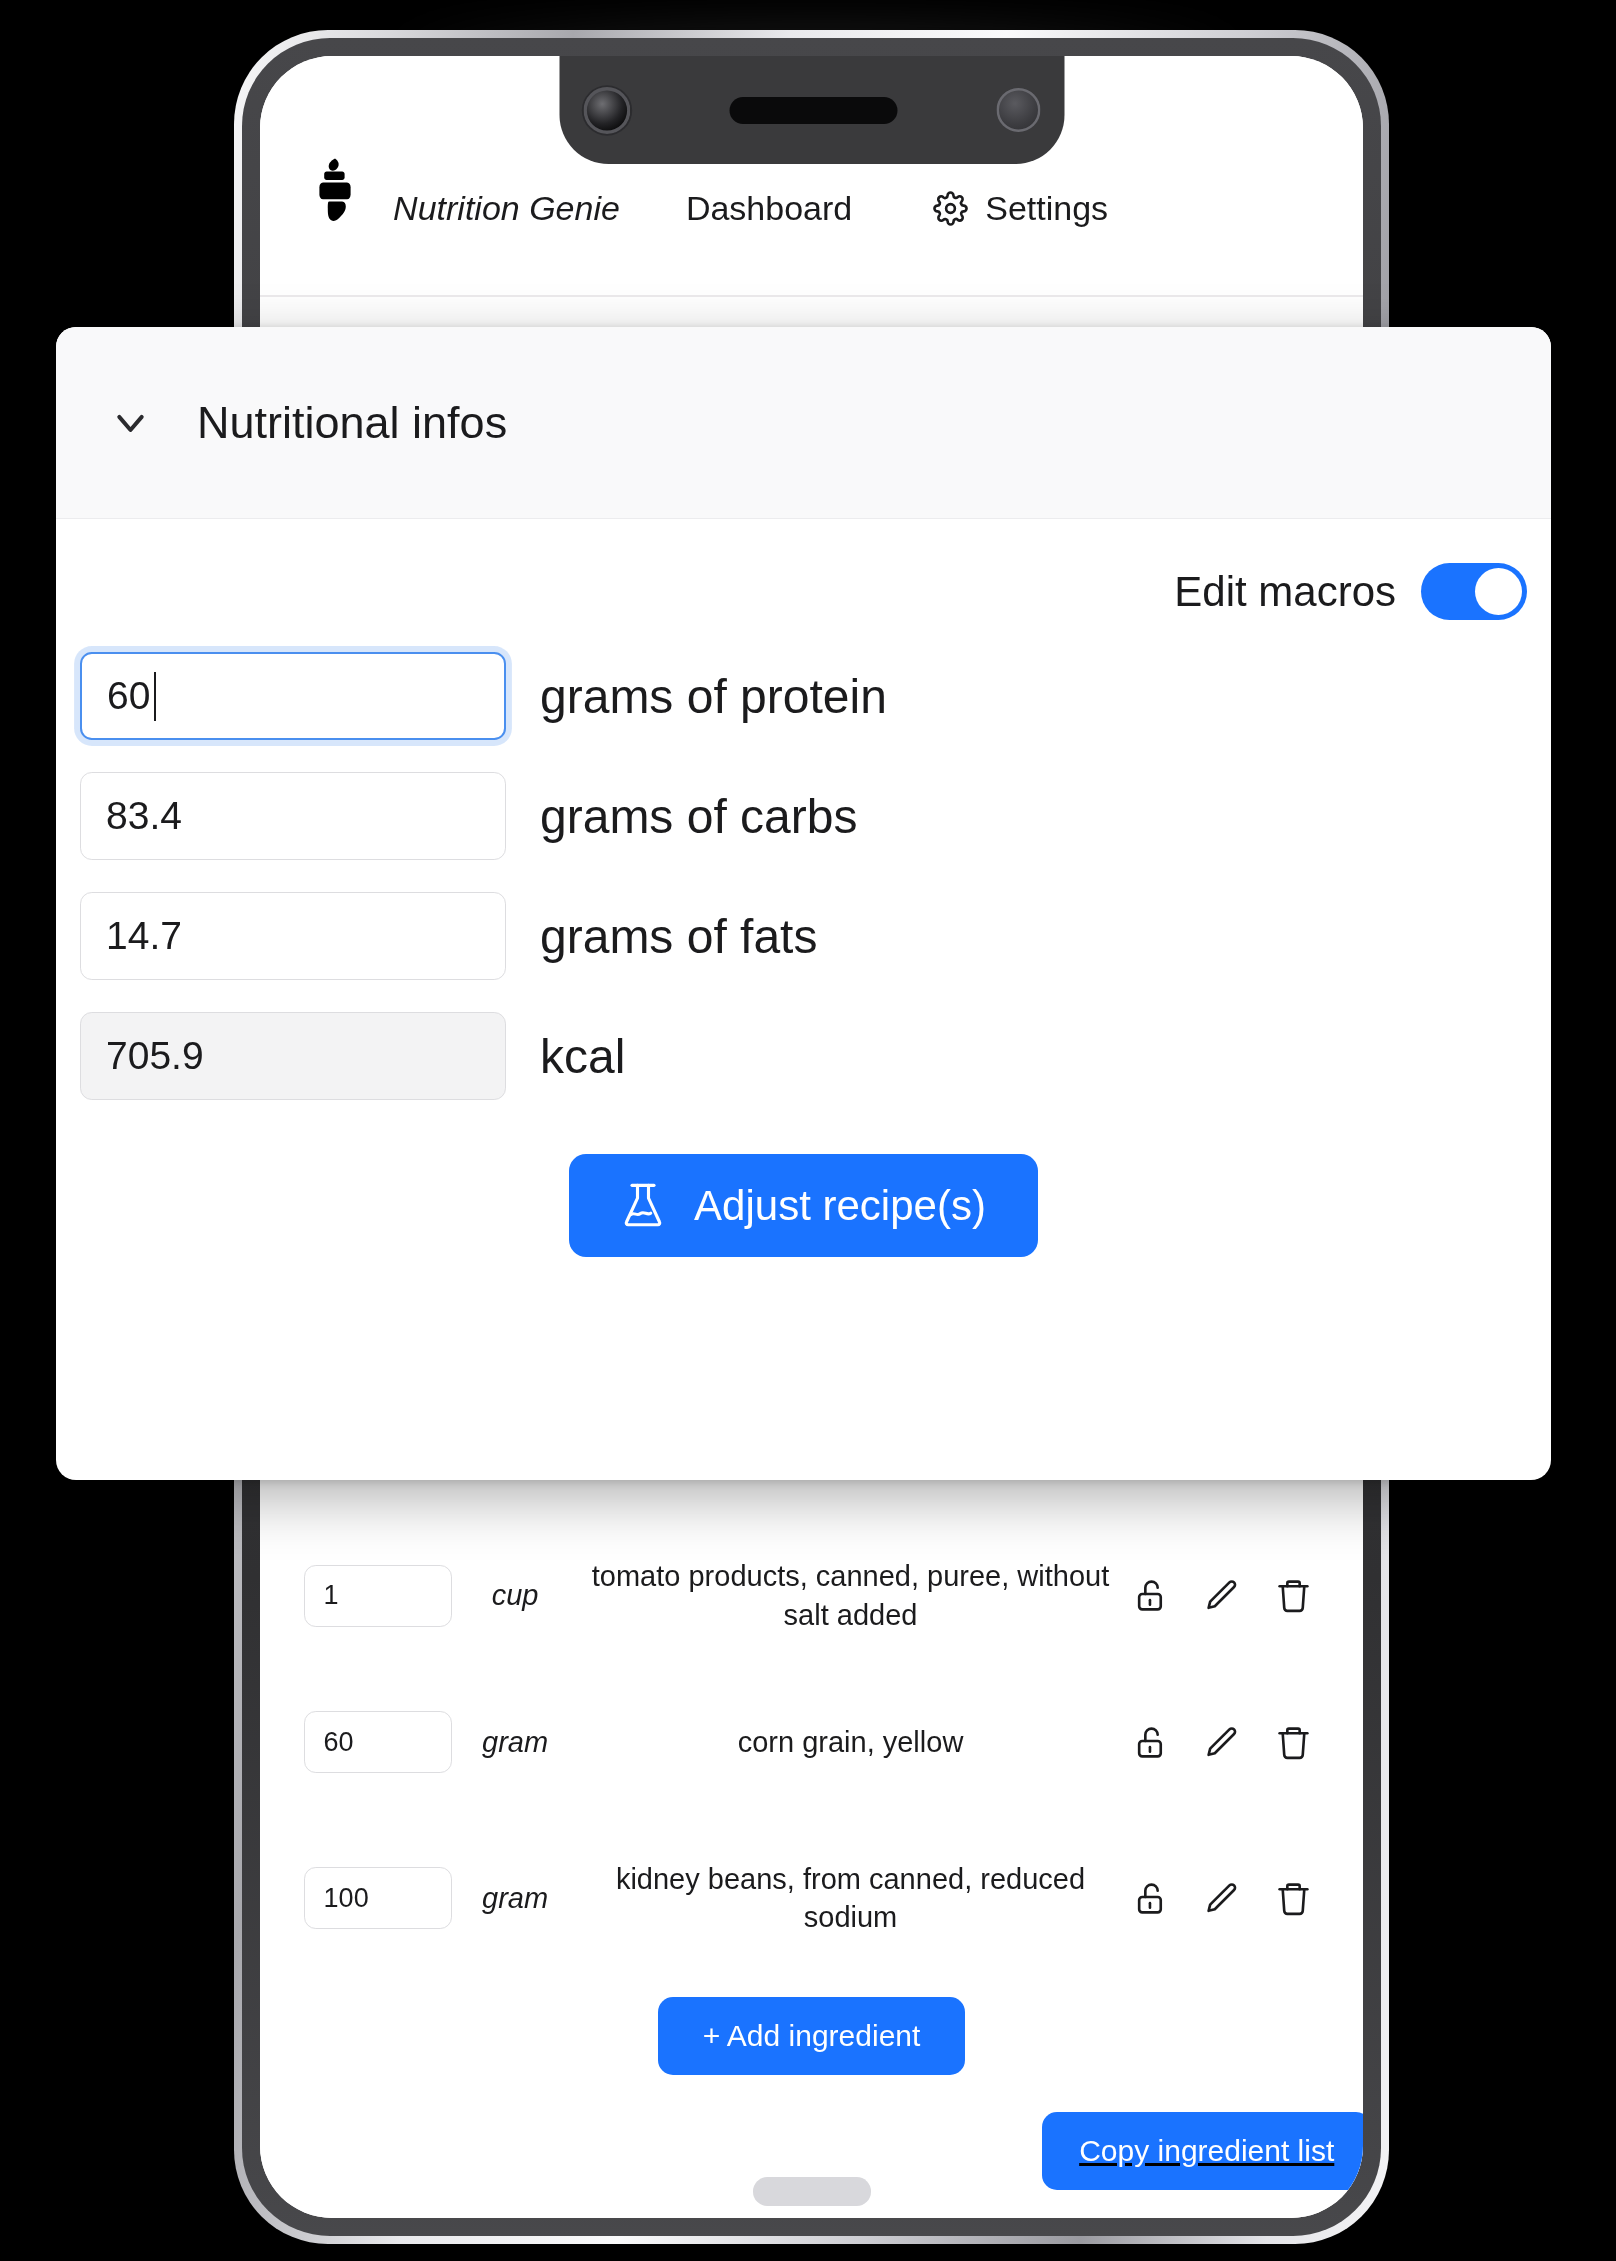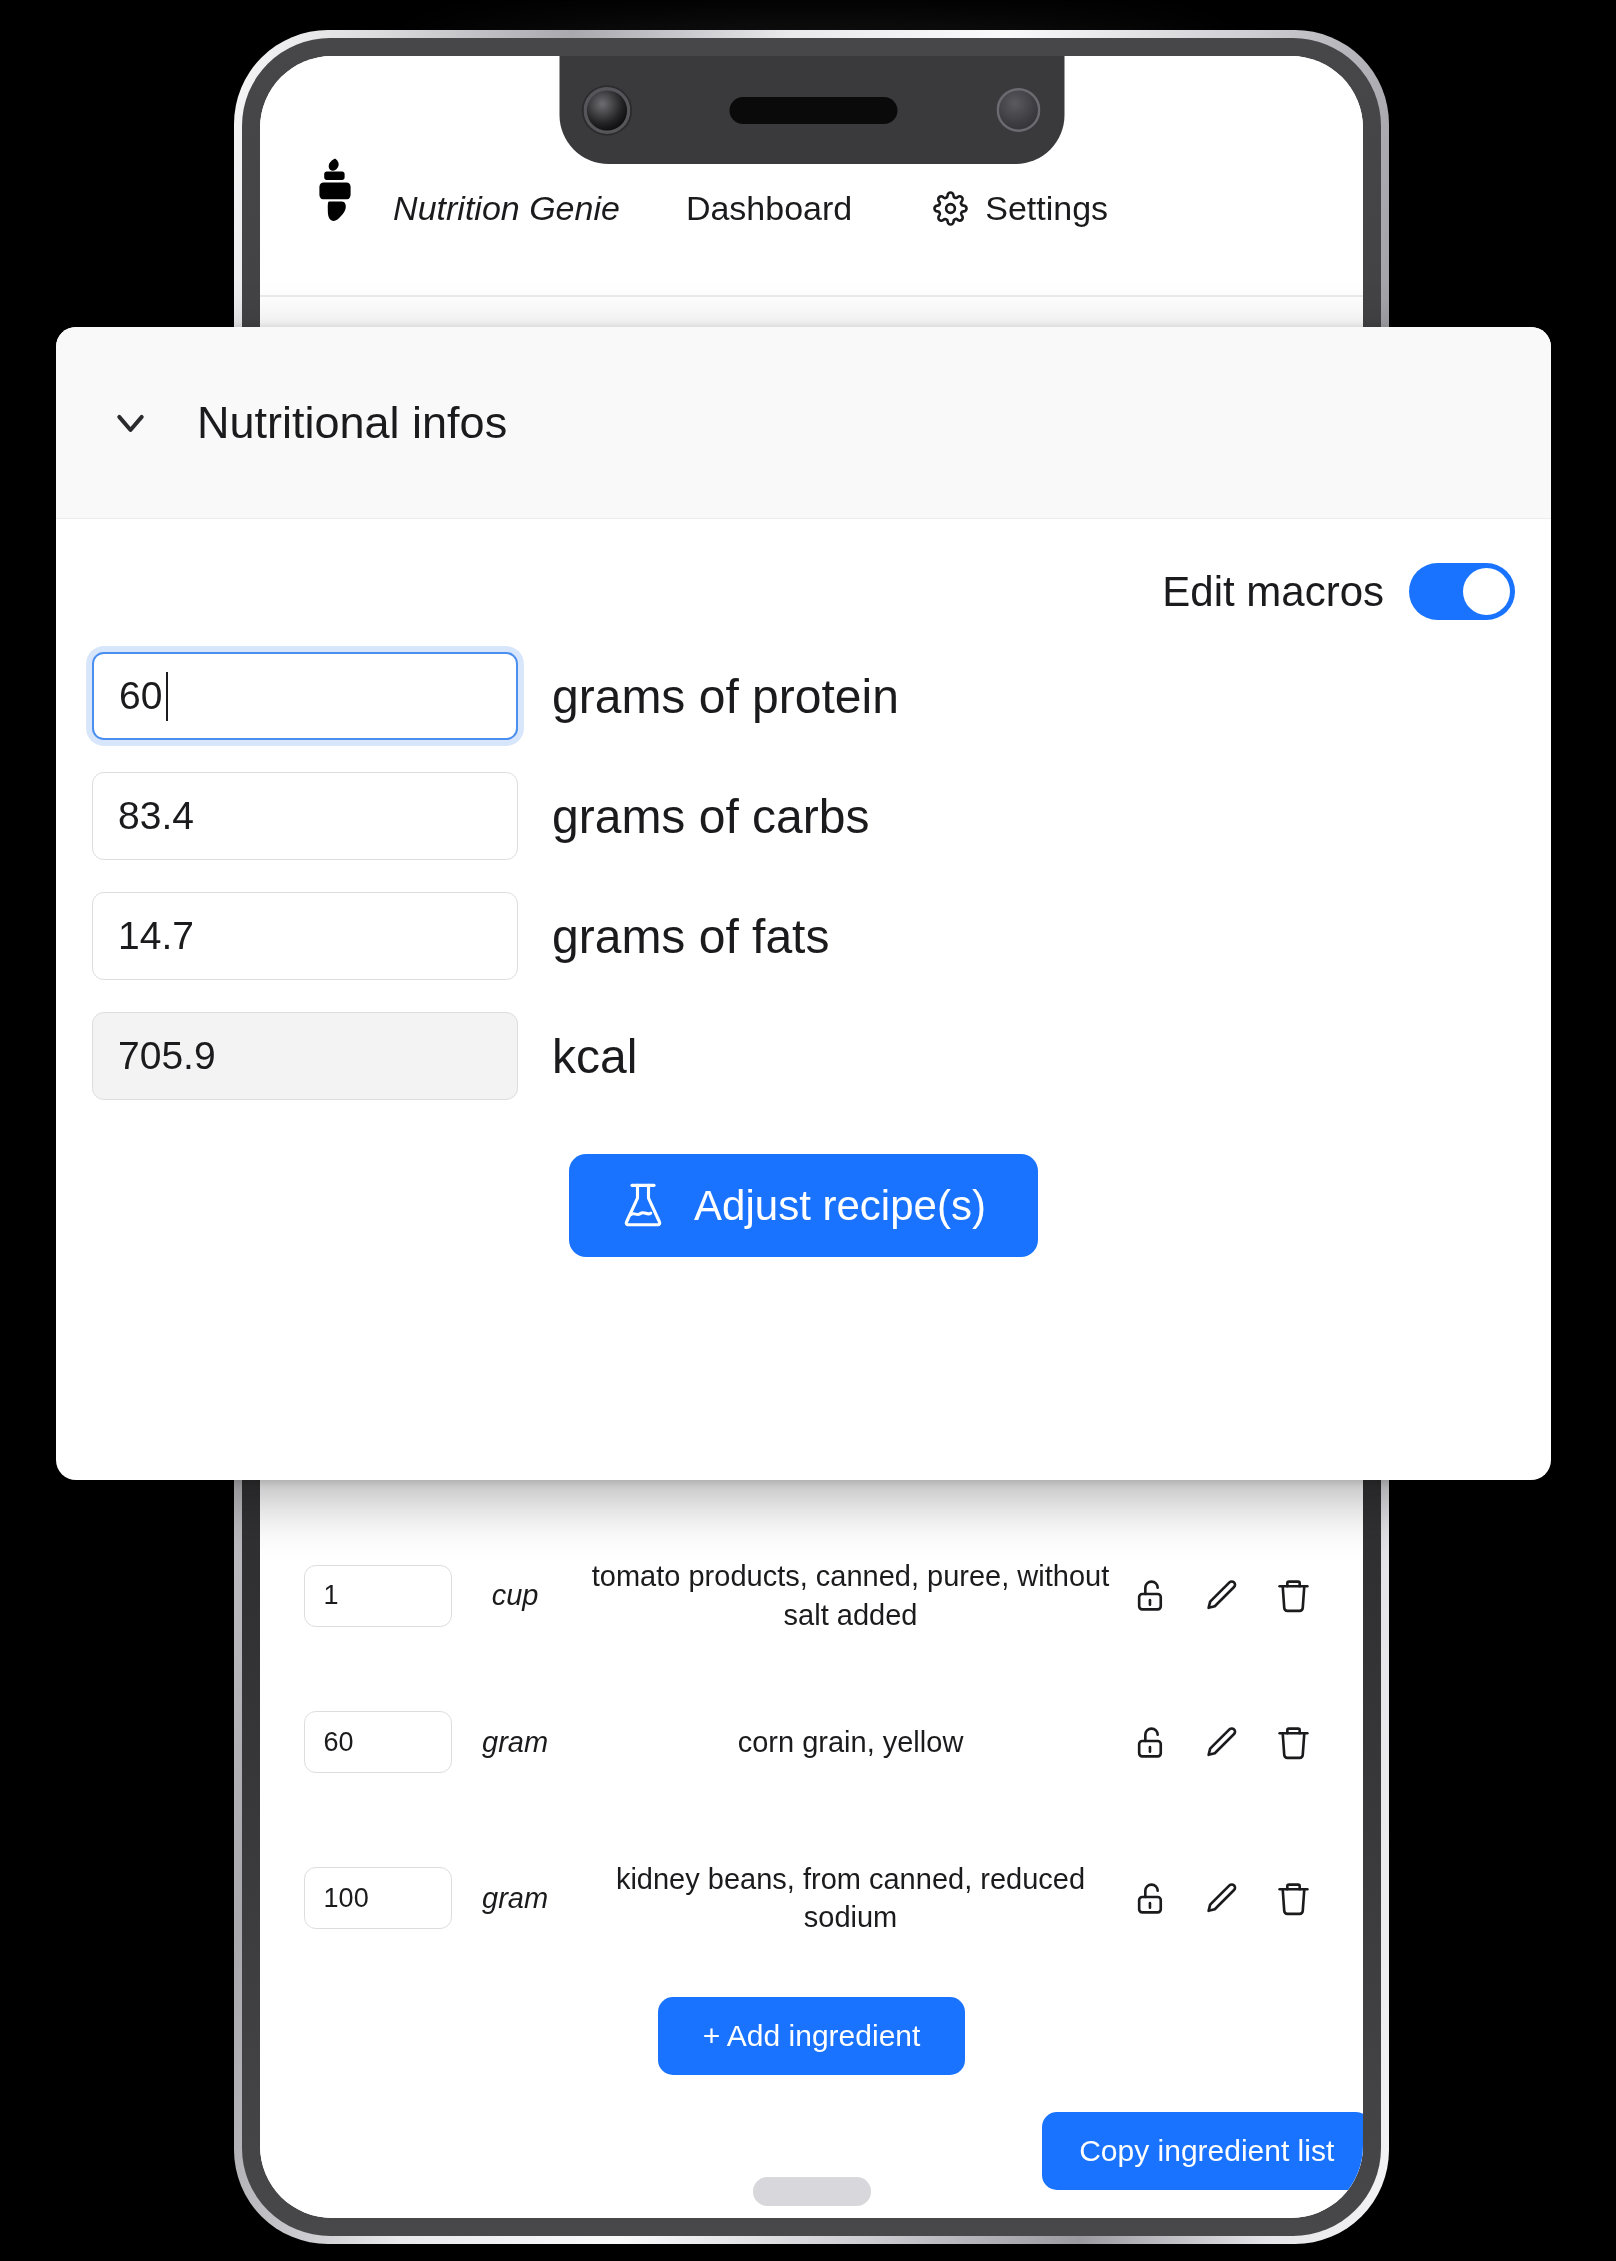"Edit macros" .modal-body { padding: 0 36px -> 0 24px }
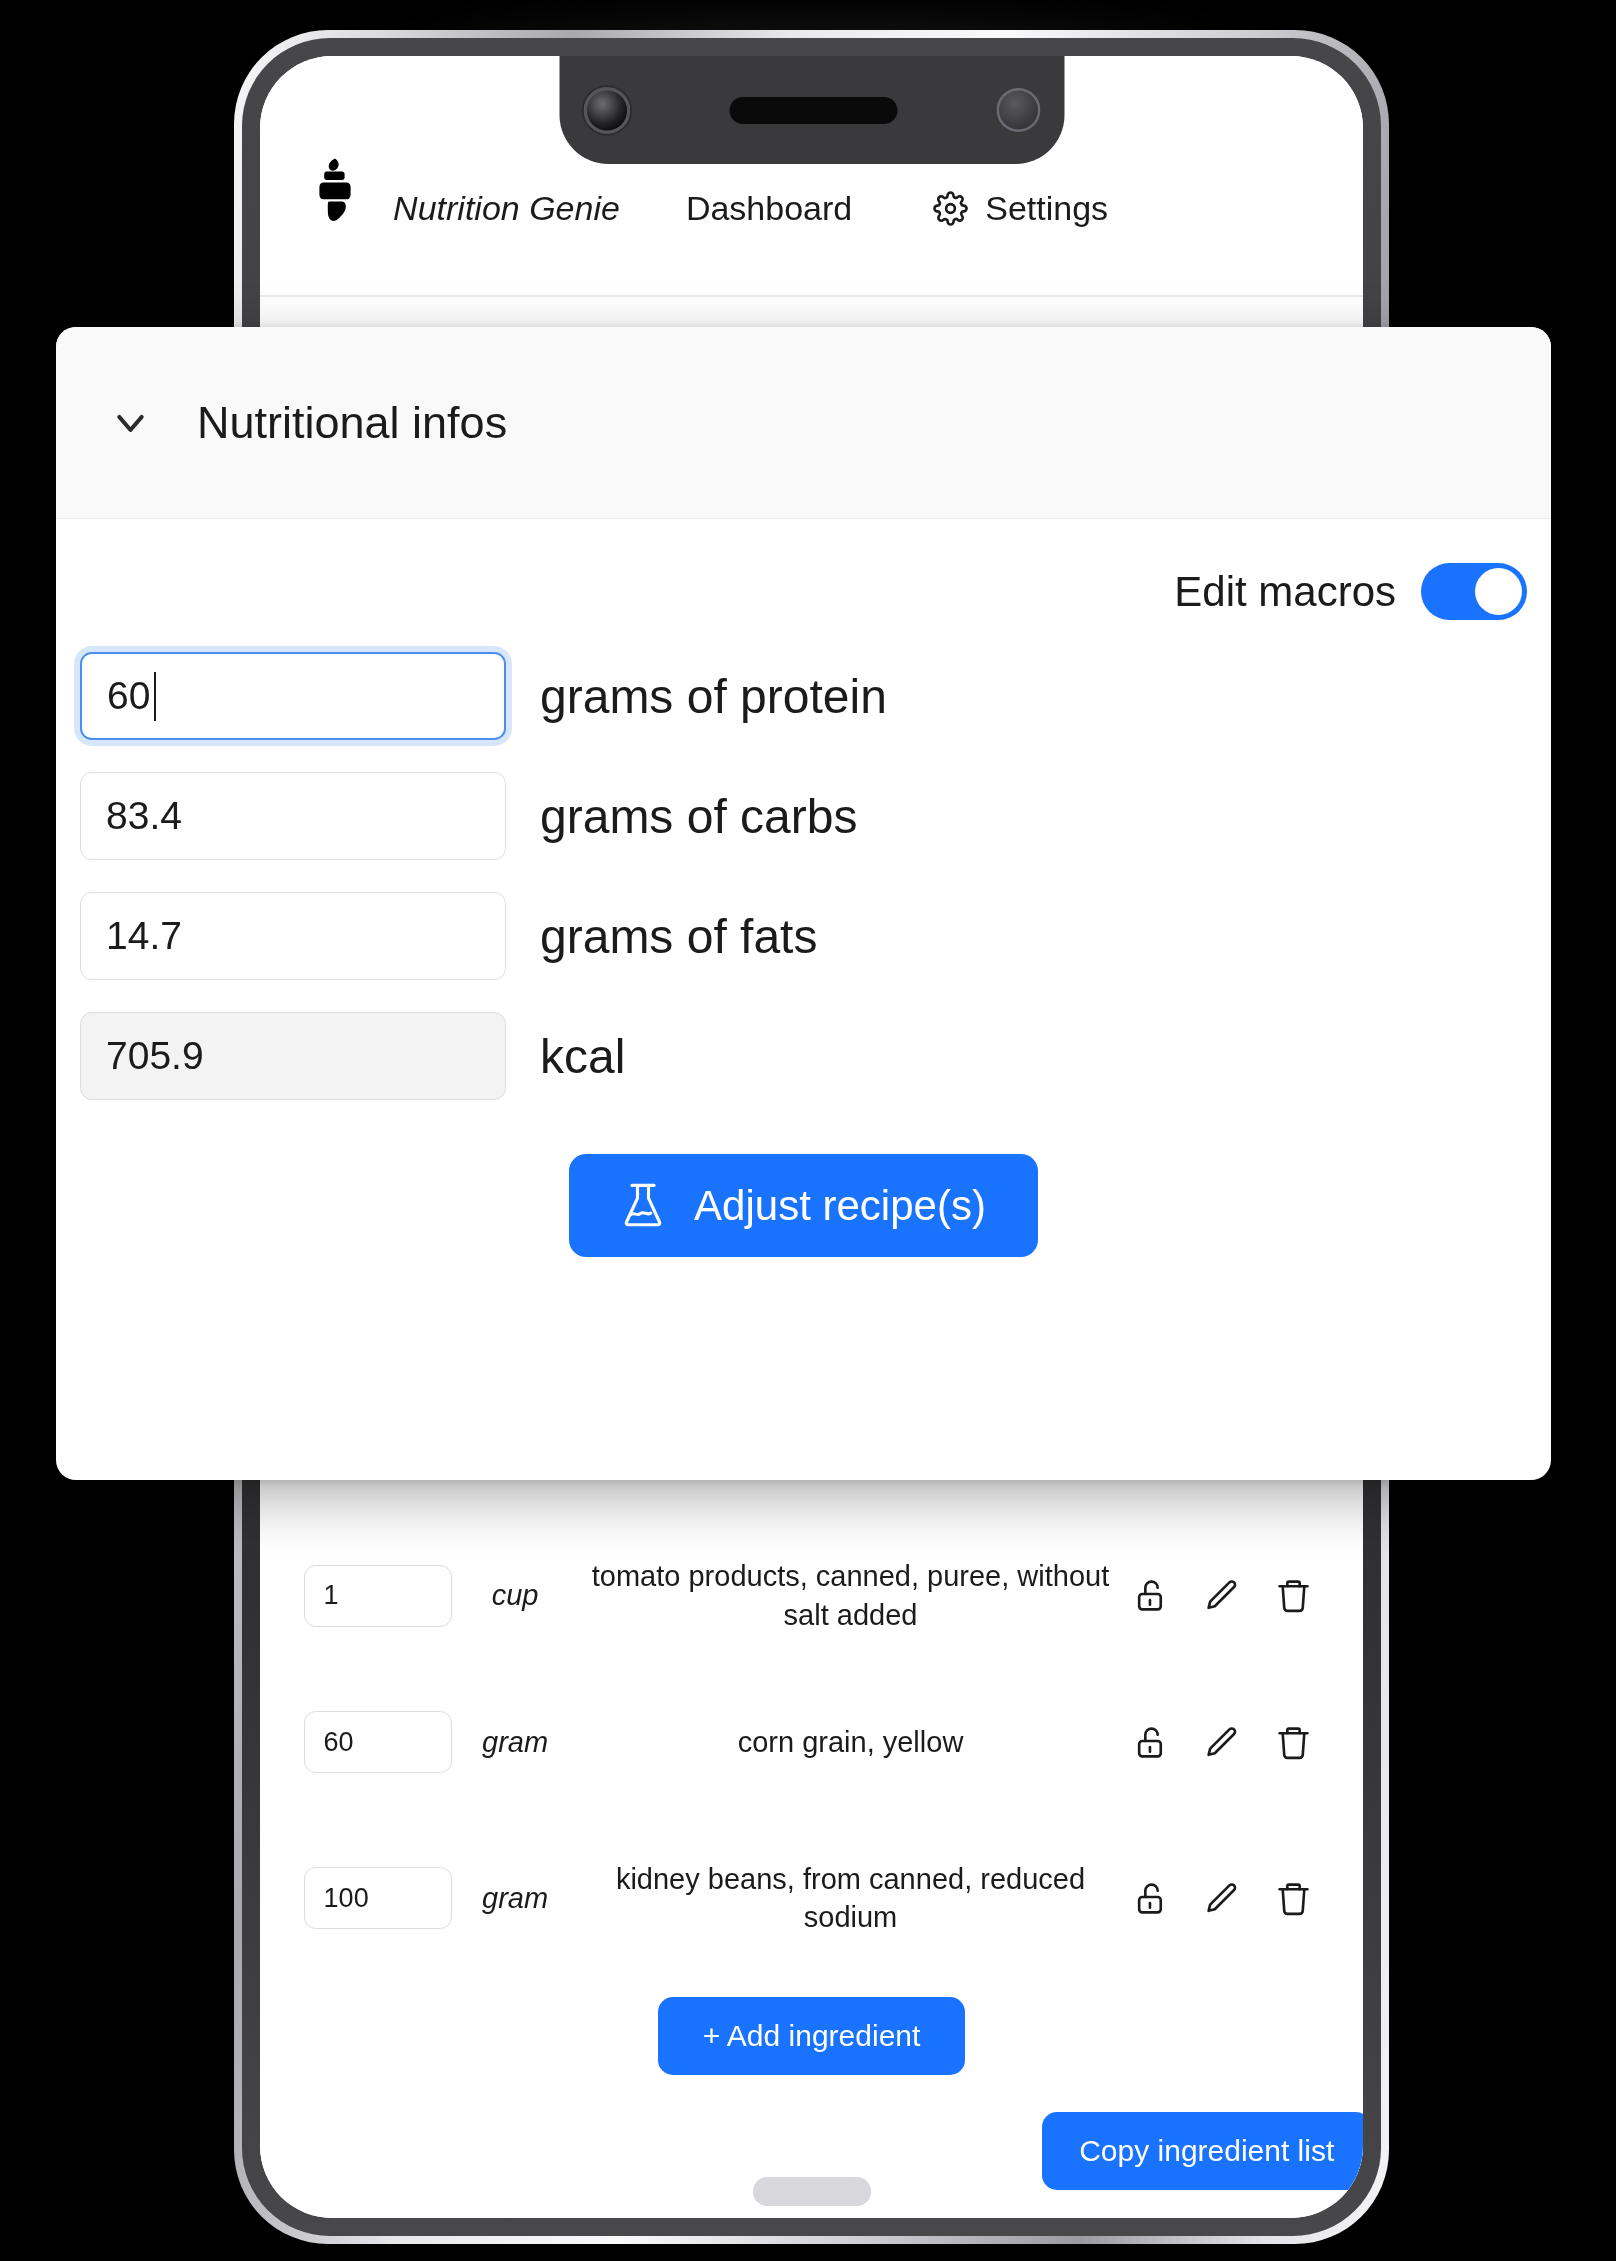"Copy ingredient list" .copy-row { text-decoration: none -> underline }
